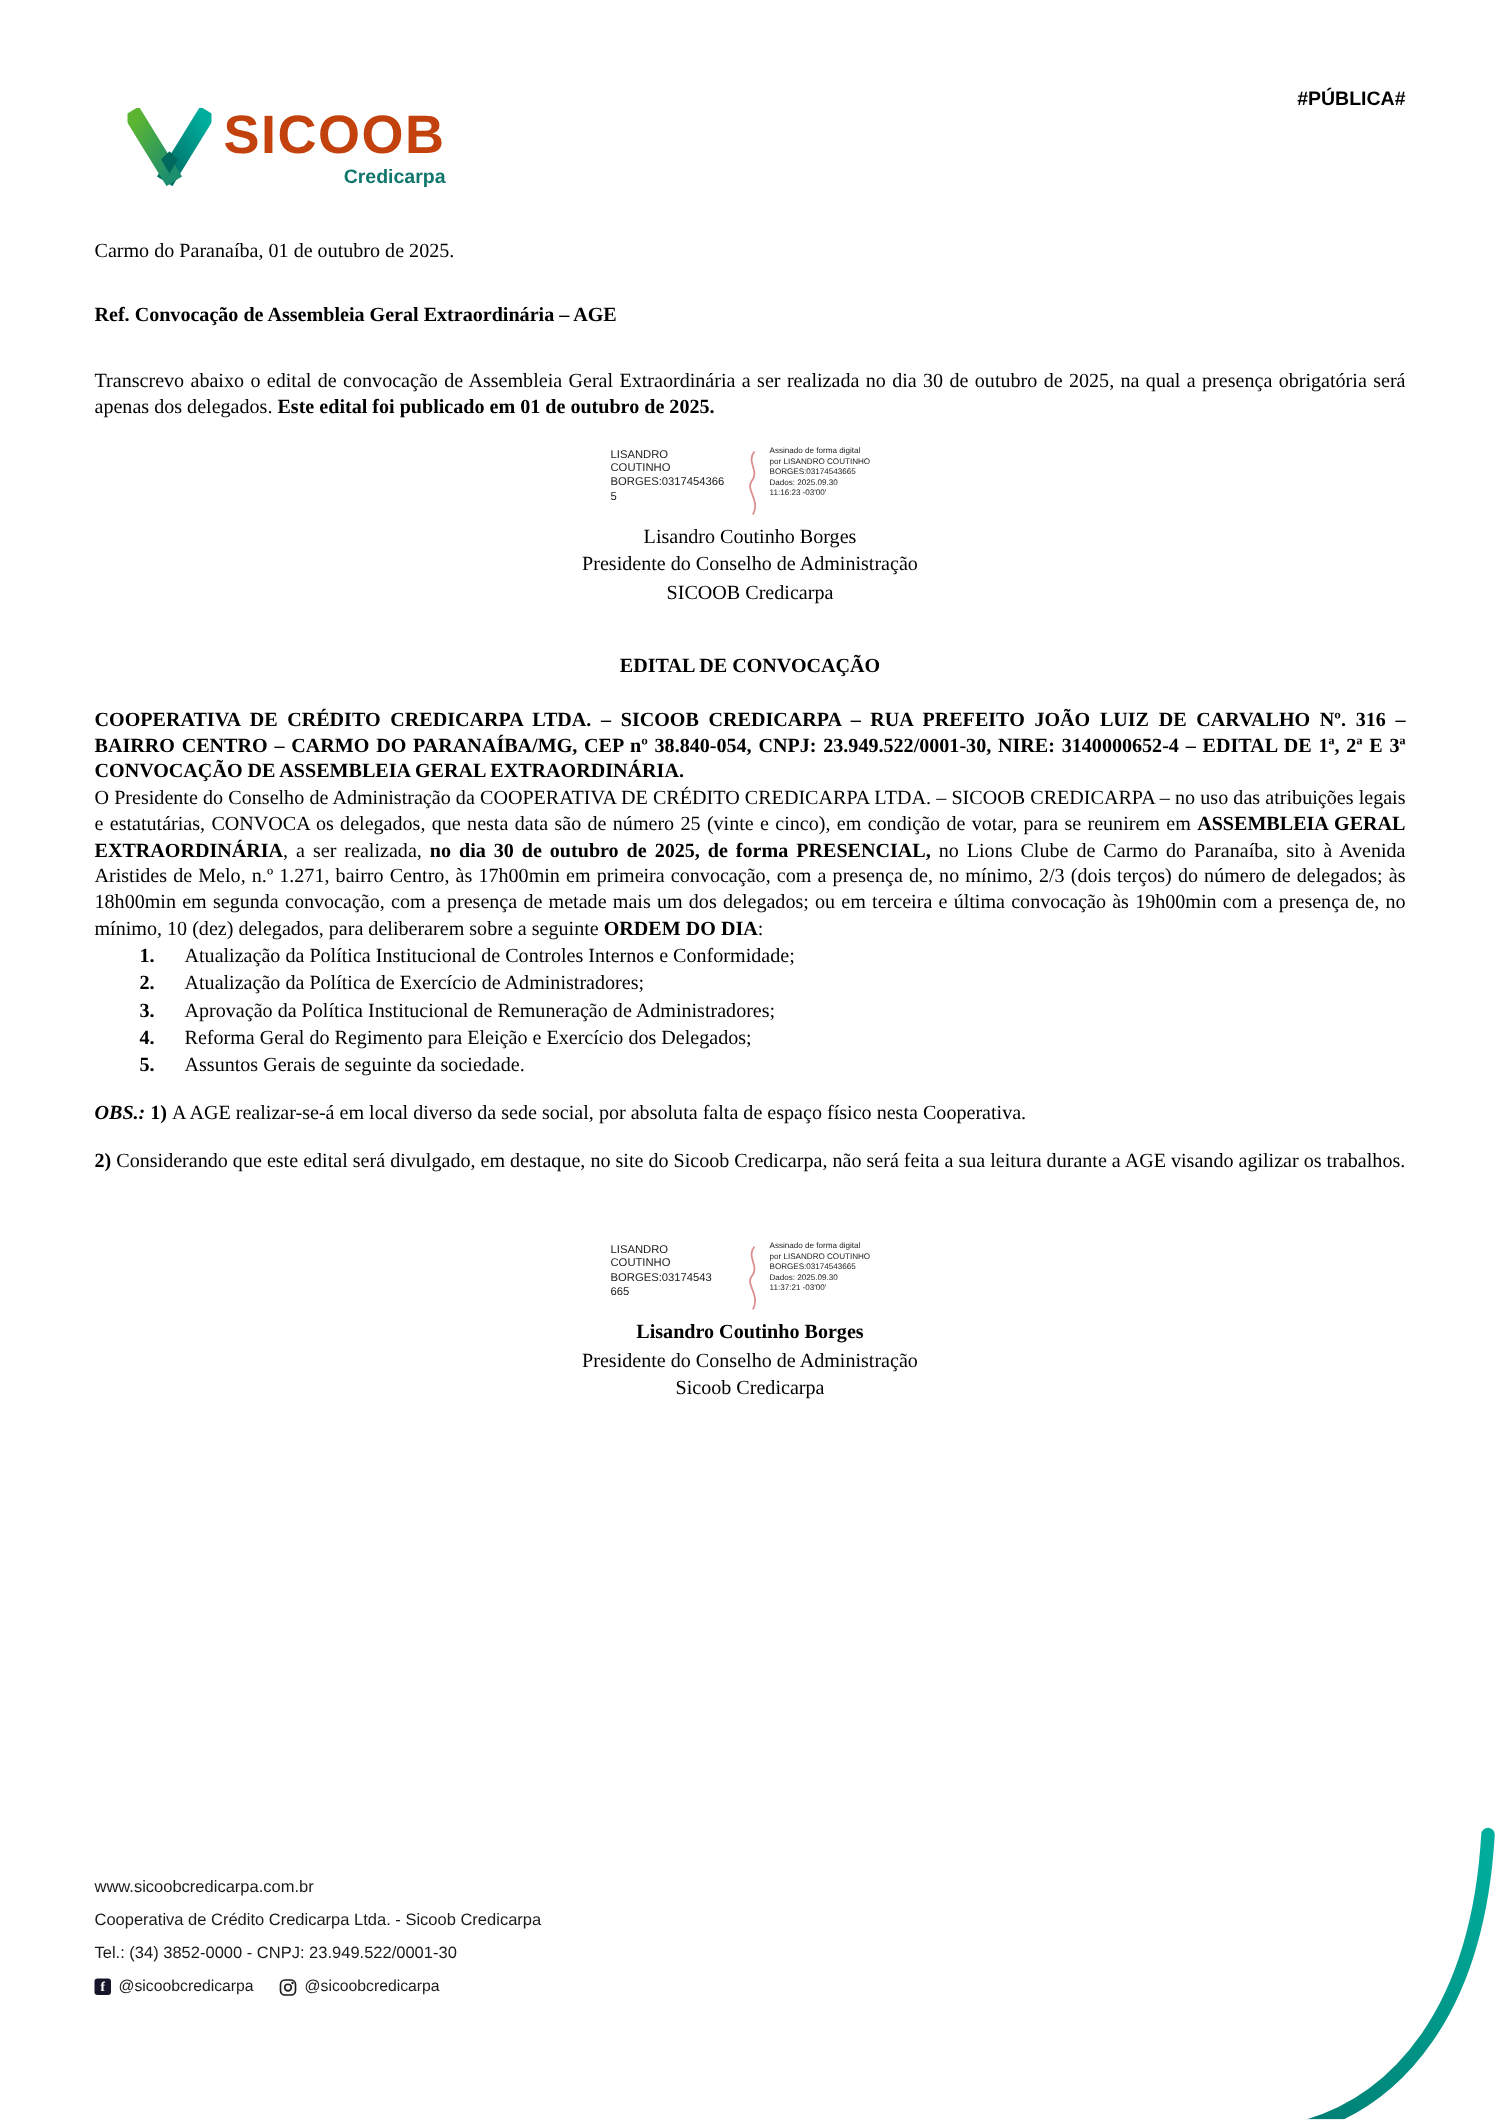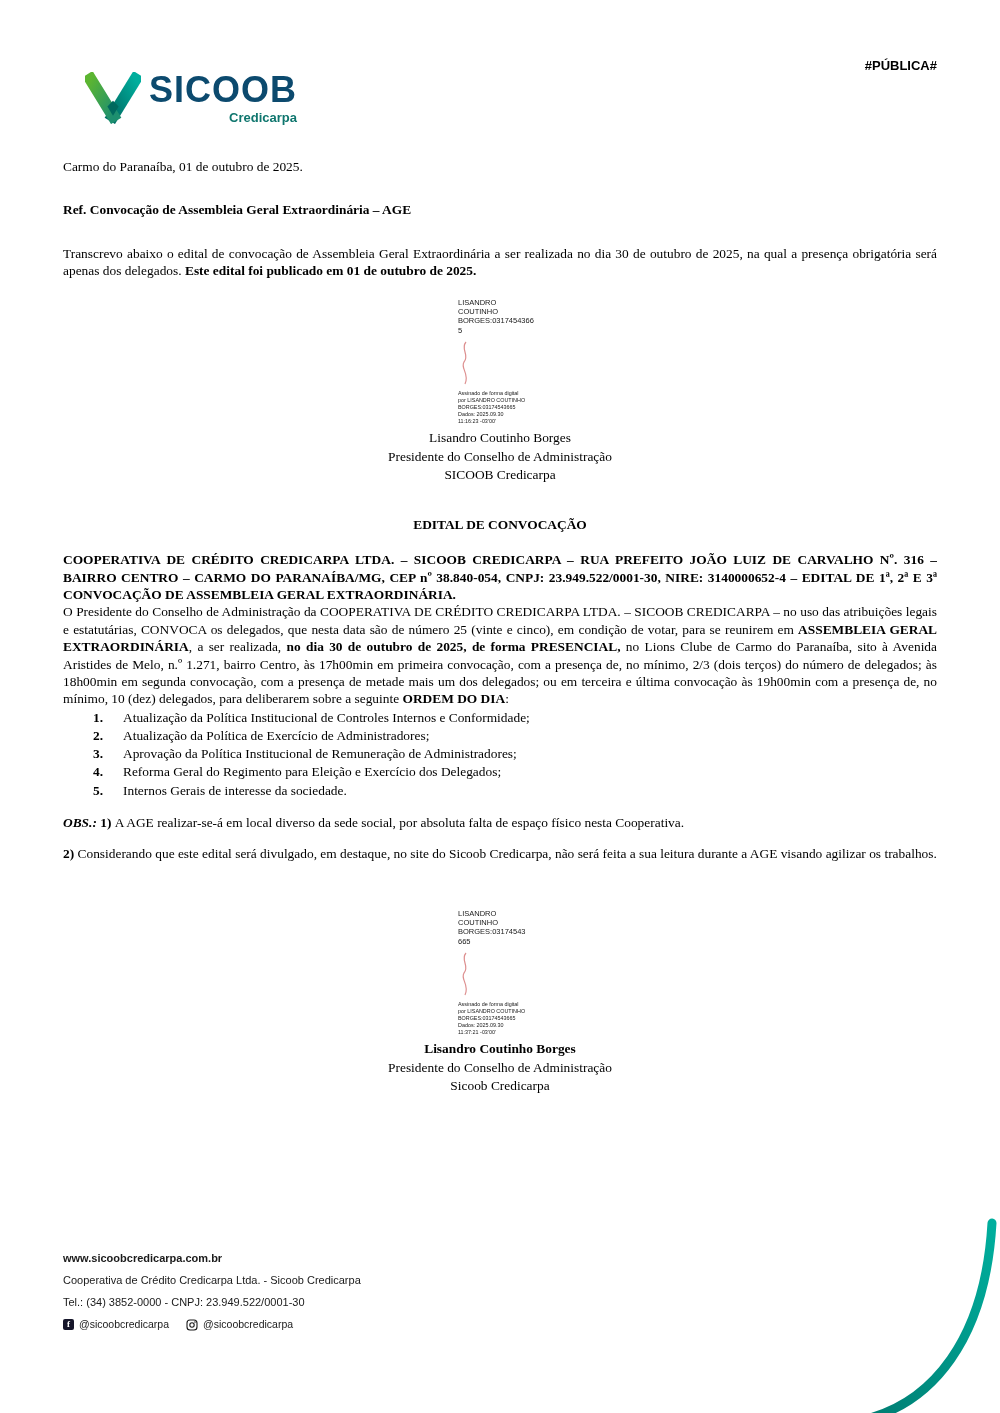"SICOOB" .logo-brand { color: #0c4a6e -> #c2410c }
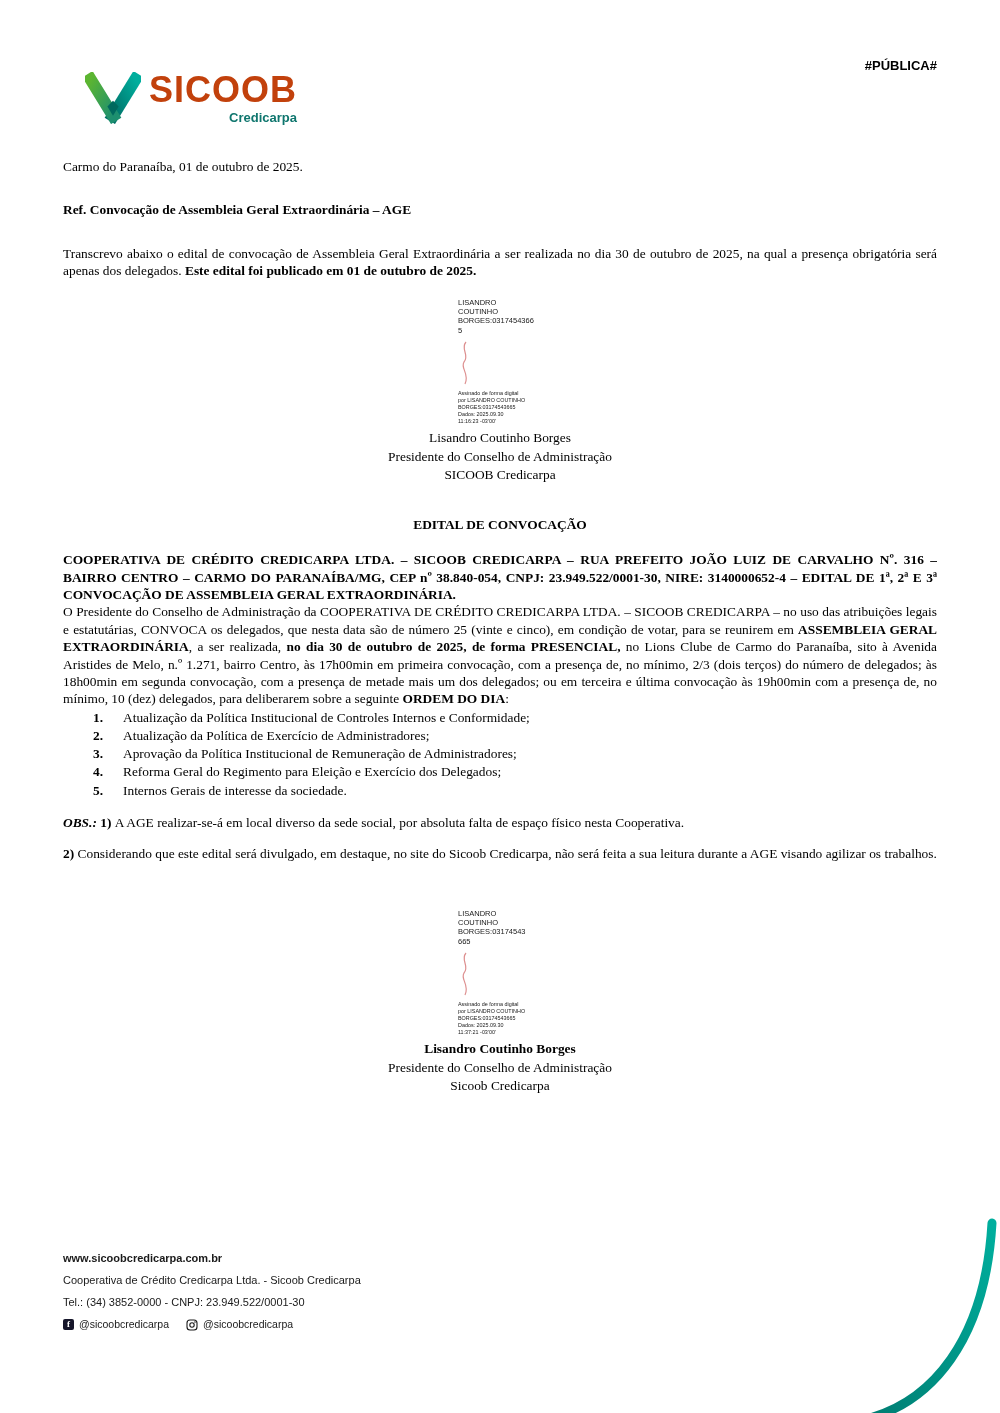"LISANDRO" .sigbox { flex-direction: column -> none }
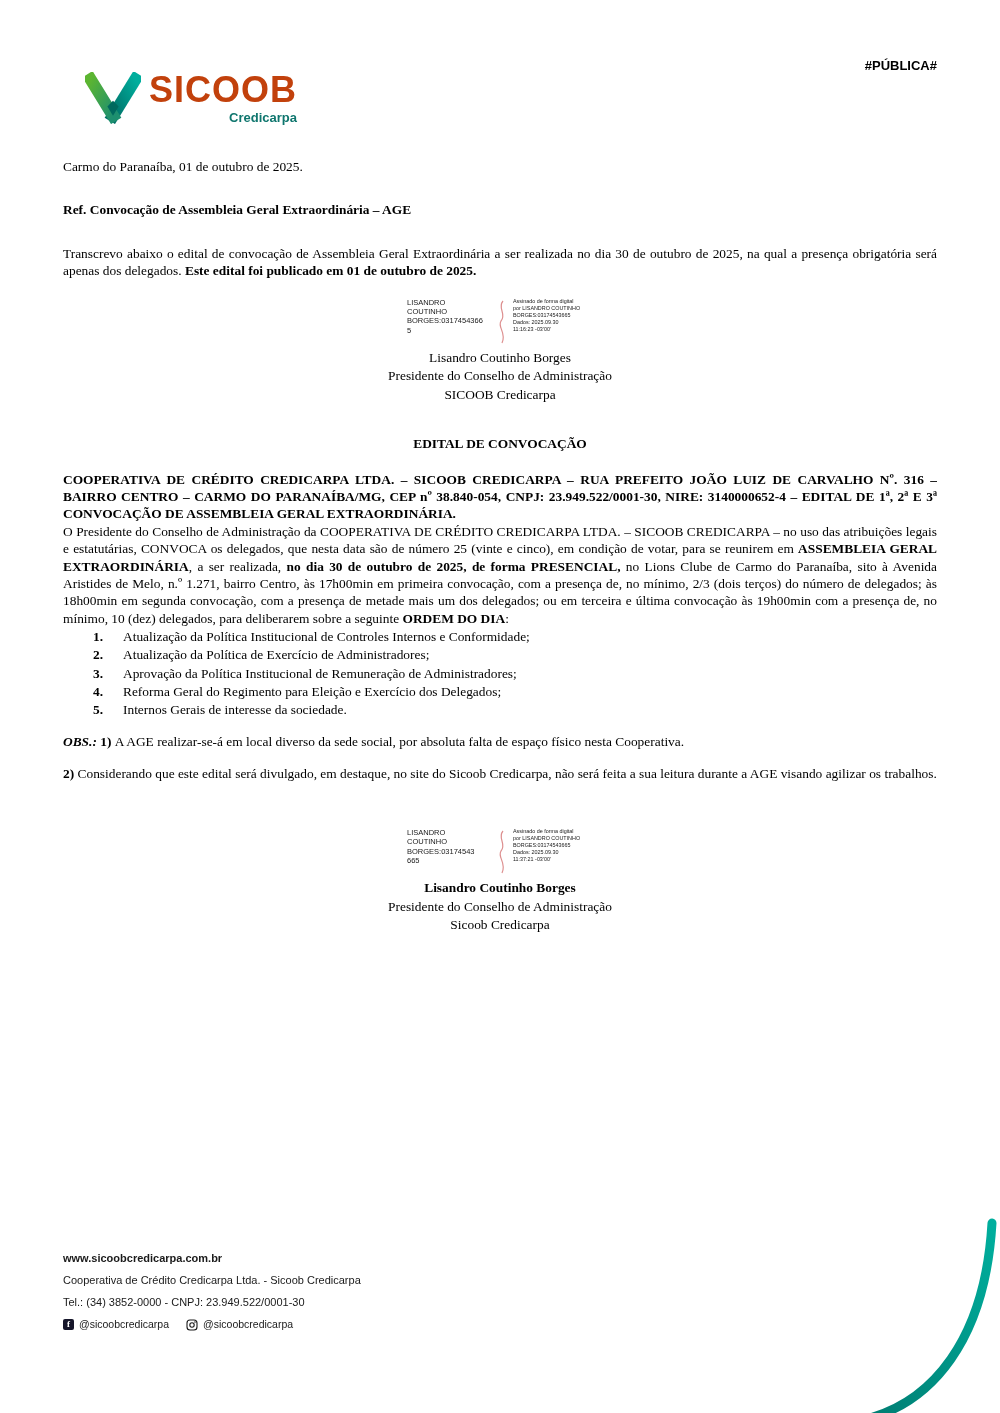"Internos Gerais de interesse da" span { text: Internos Gerais de interesse -> Assuntos Gerais de seguinte }
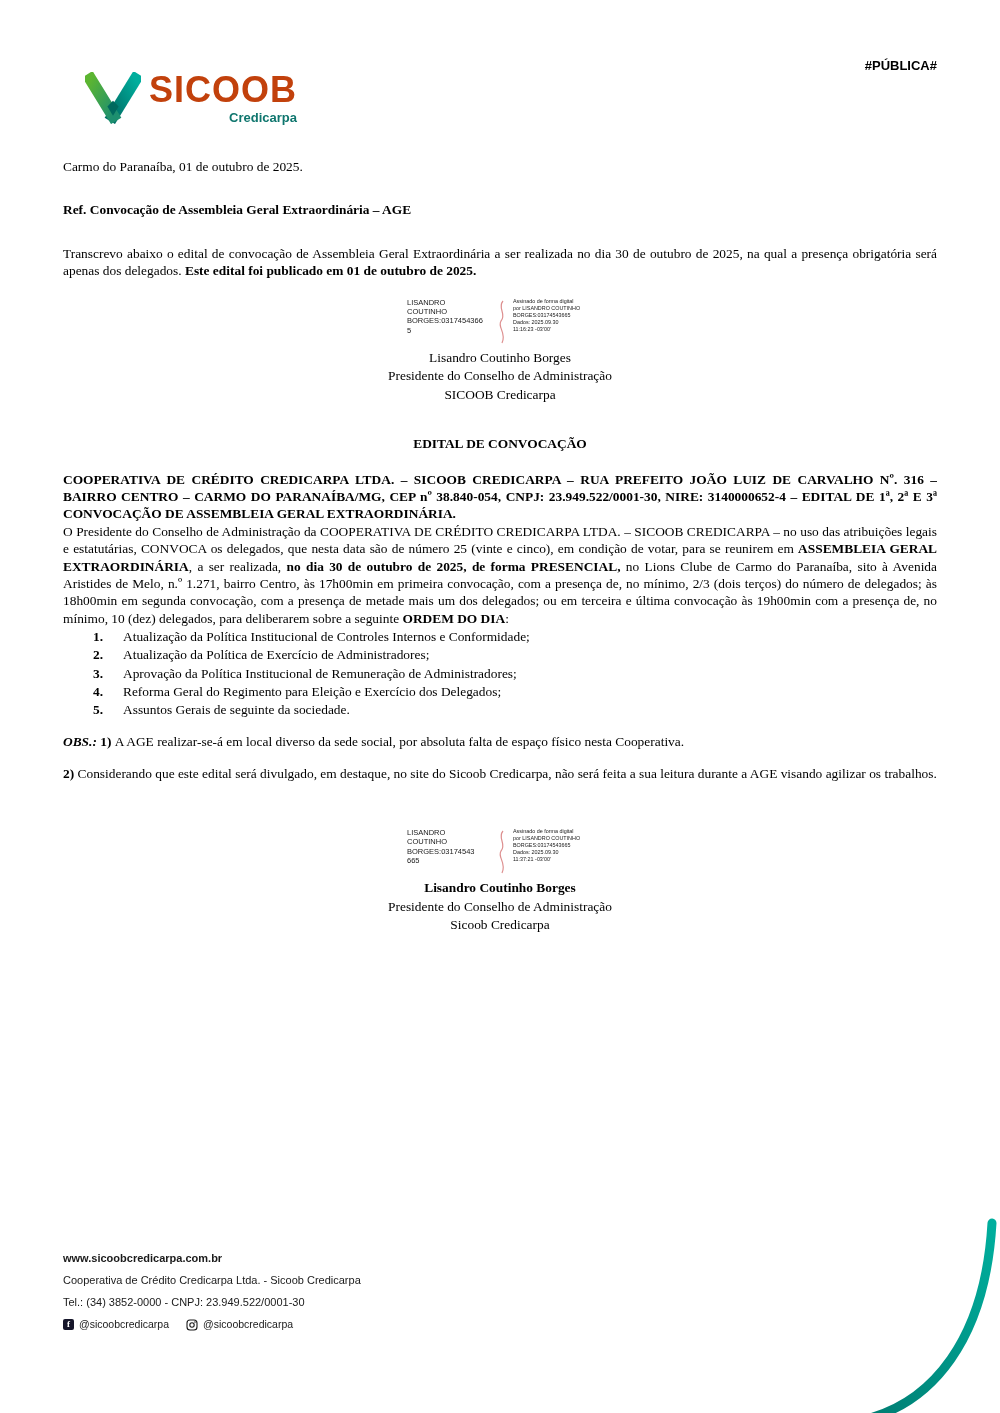"www.sicoobcredicarpa.com.br" .footer .f-www { font-weight: bold -> normal }
